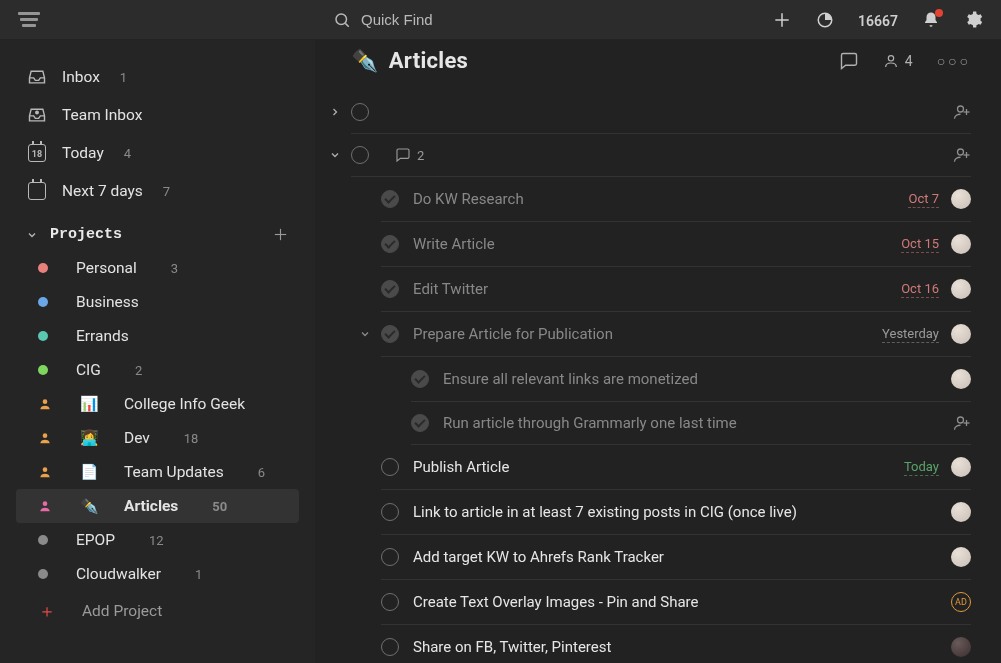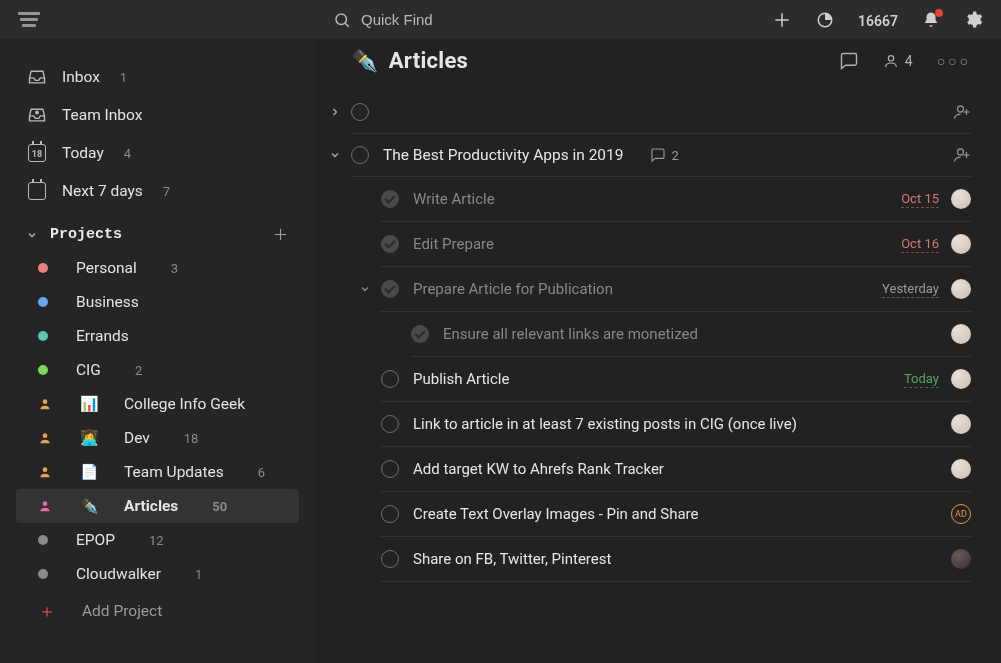"The Best Productivity Apps in" span.task-title { html: <span>The Best Productivity Apps in 2019</span> -> none }
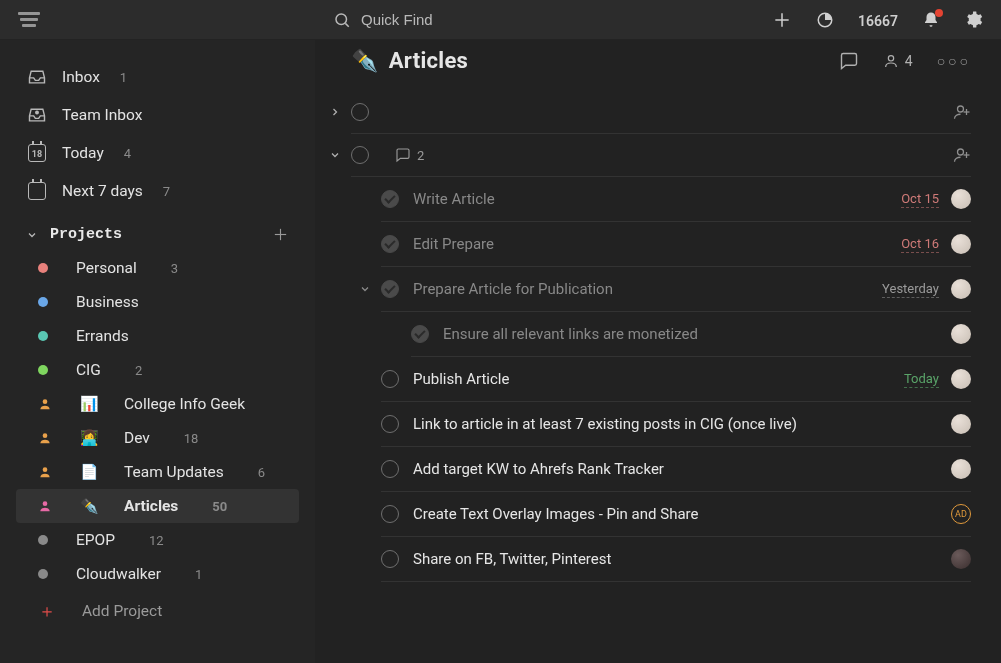"Do KW Research" div.task { html: none -> <div> <span></span> <span>Do KW Research</span> <span> <span>Oct 7</span> <span></span> </span> </div> }
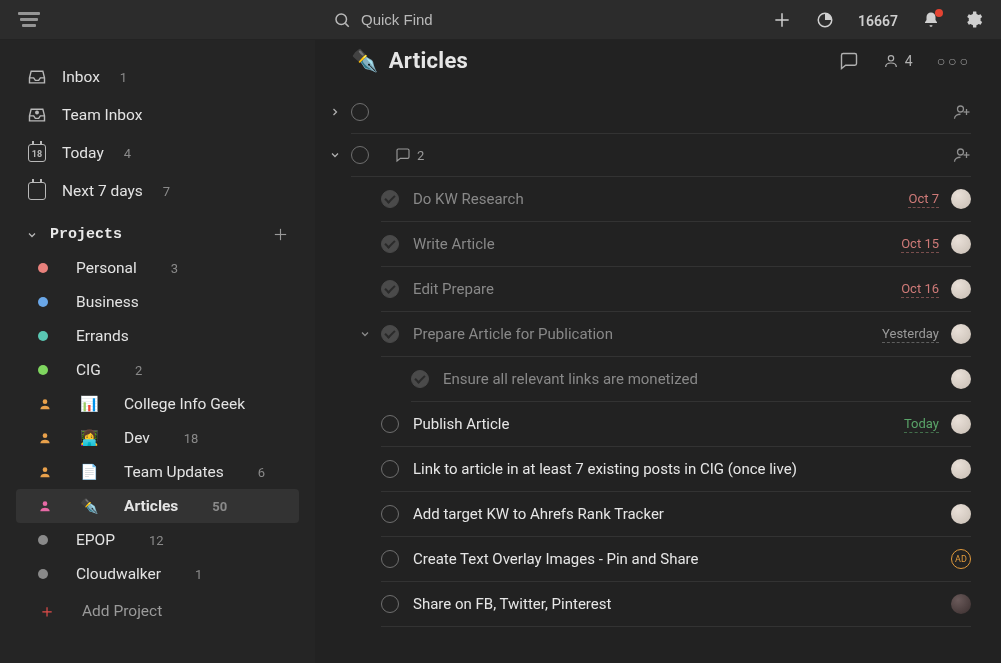"Edit Prepare" span.task-title { text: Prepare -> Twitter }
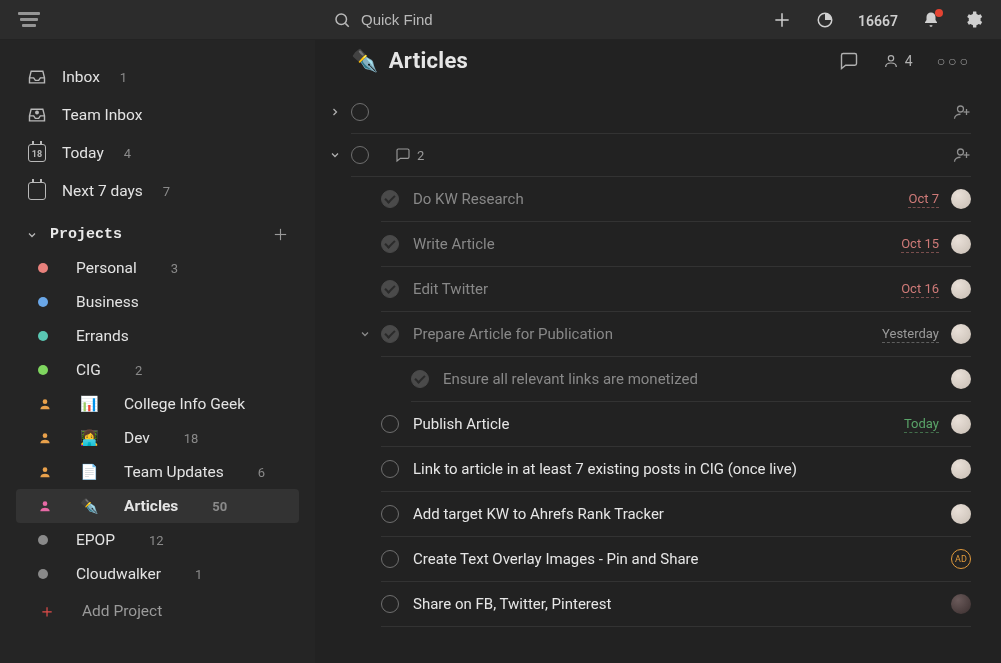"Run article through Grammarly one" div.task { html: none -> <div> <span></span> <span>Run article through Grammarly one last time</span> <span> <svg> <circle></circle> <path></path> <line></line> <line></line> </svg> </span> </div> }
